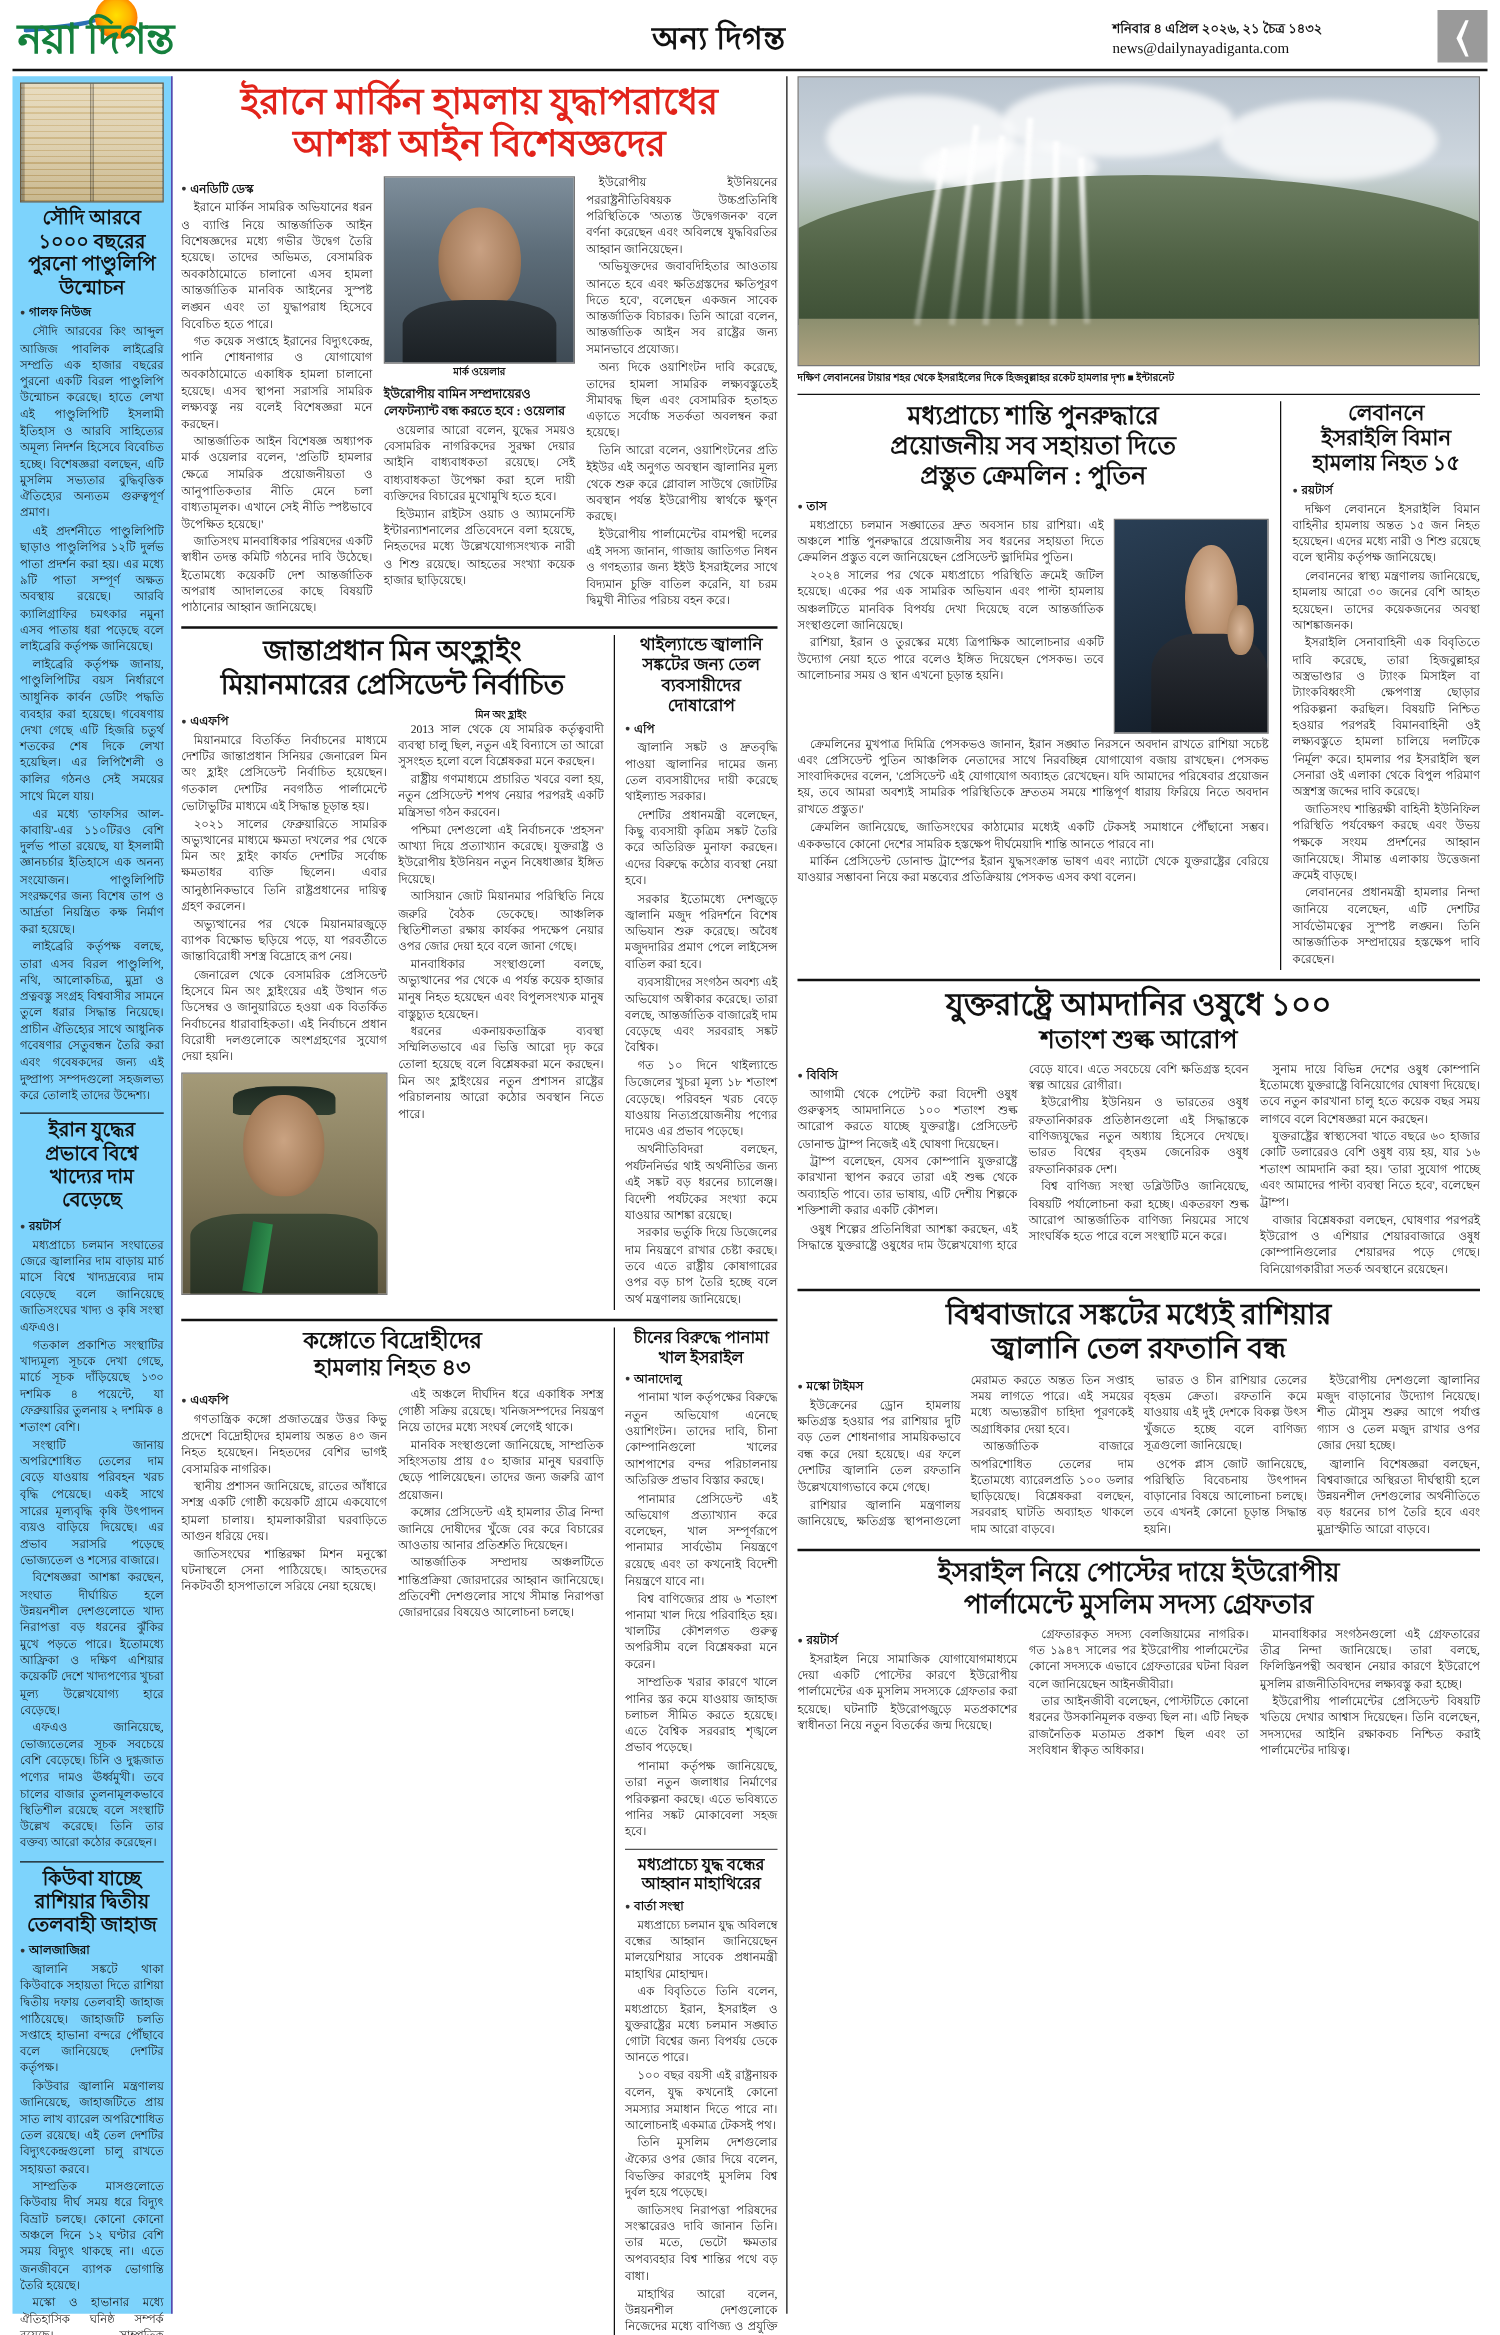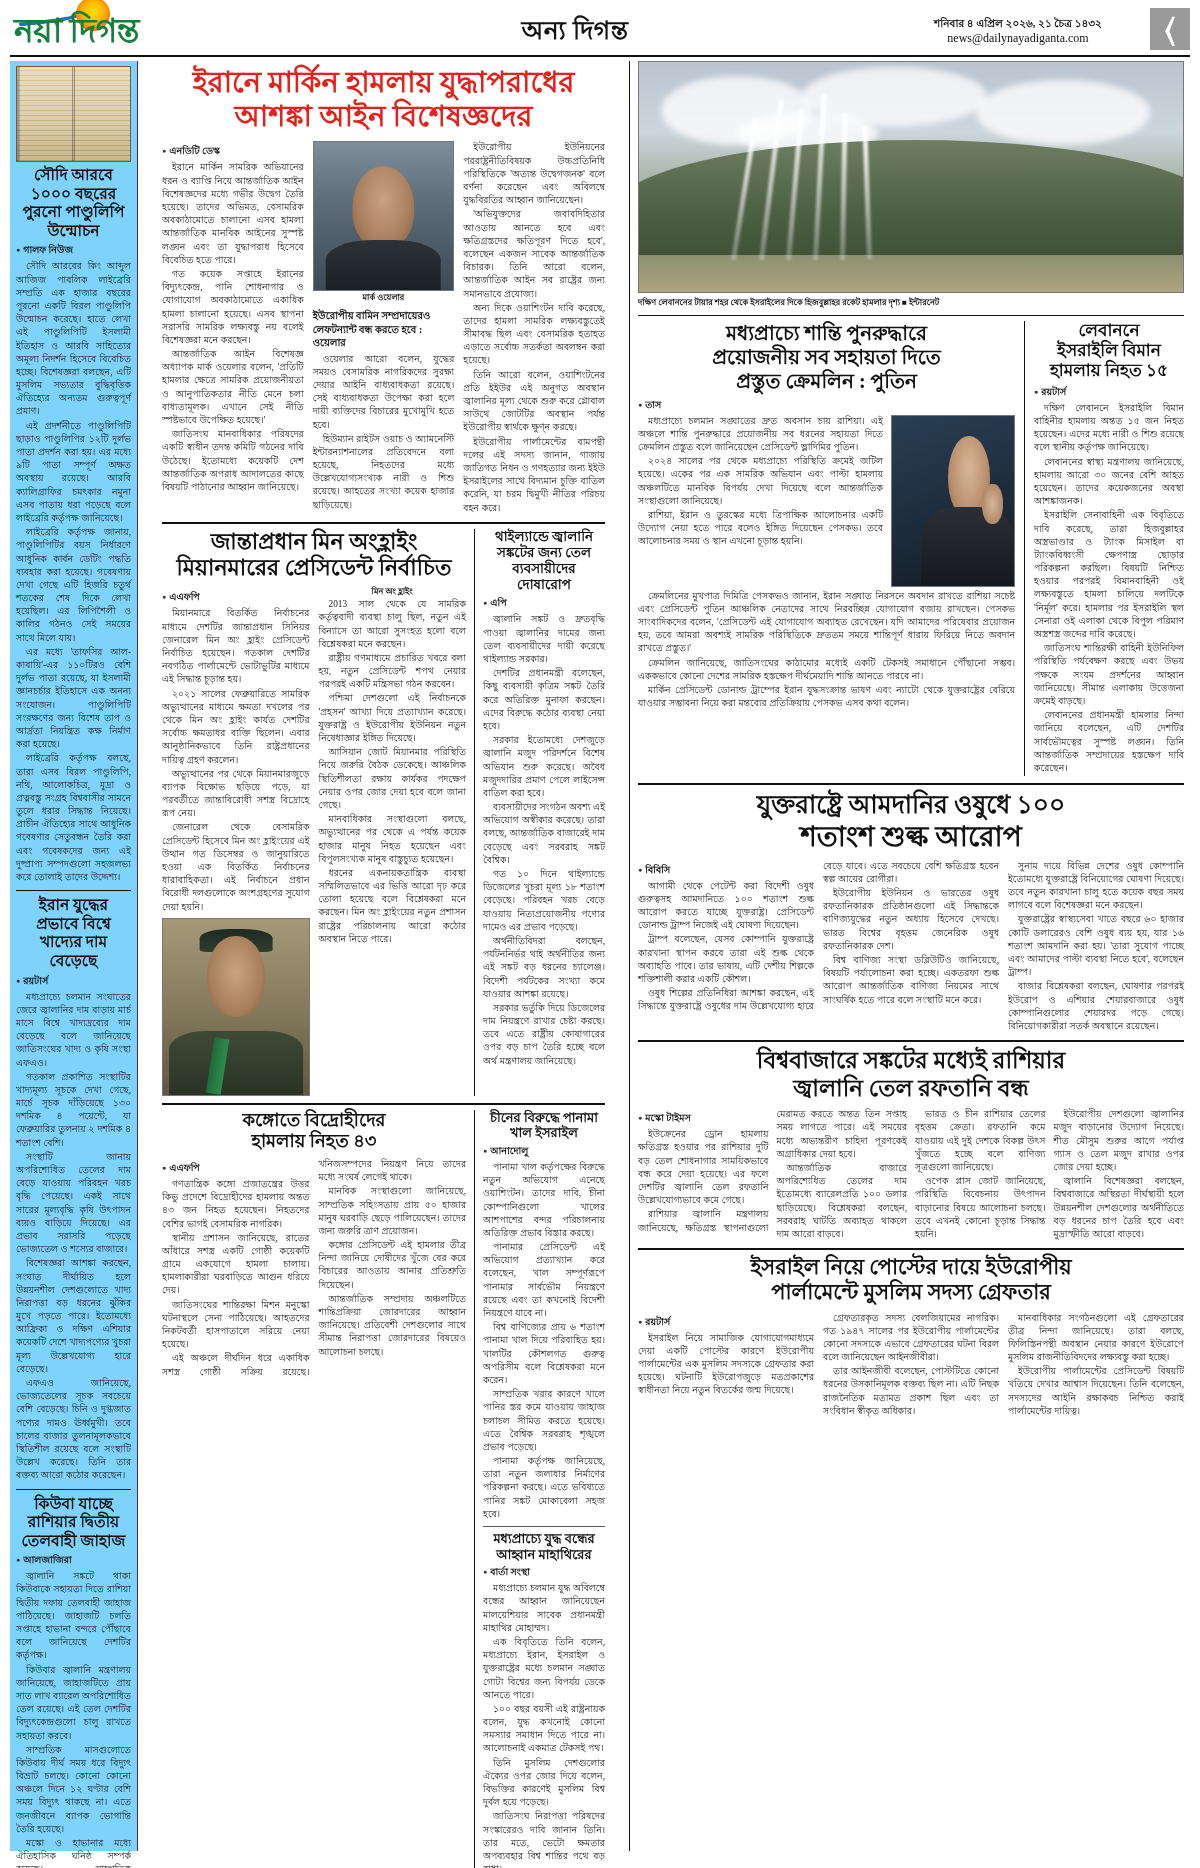"শনিবার ৪ এপ্রিল ২০২৬, ২১" .masthead-right { text-align: center -> left }
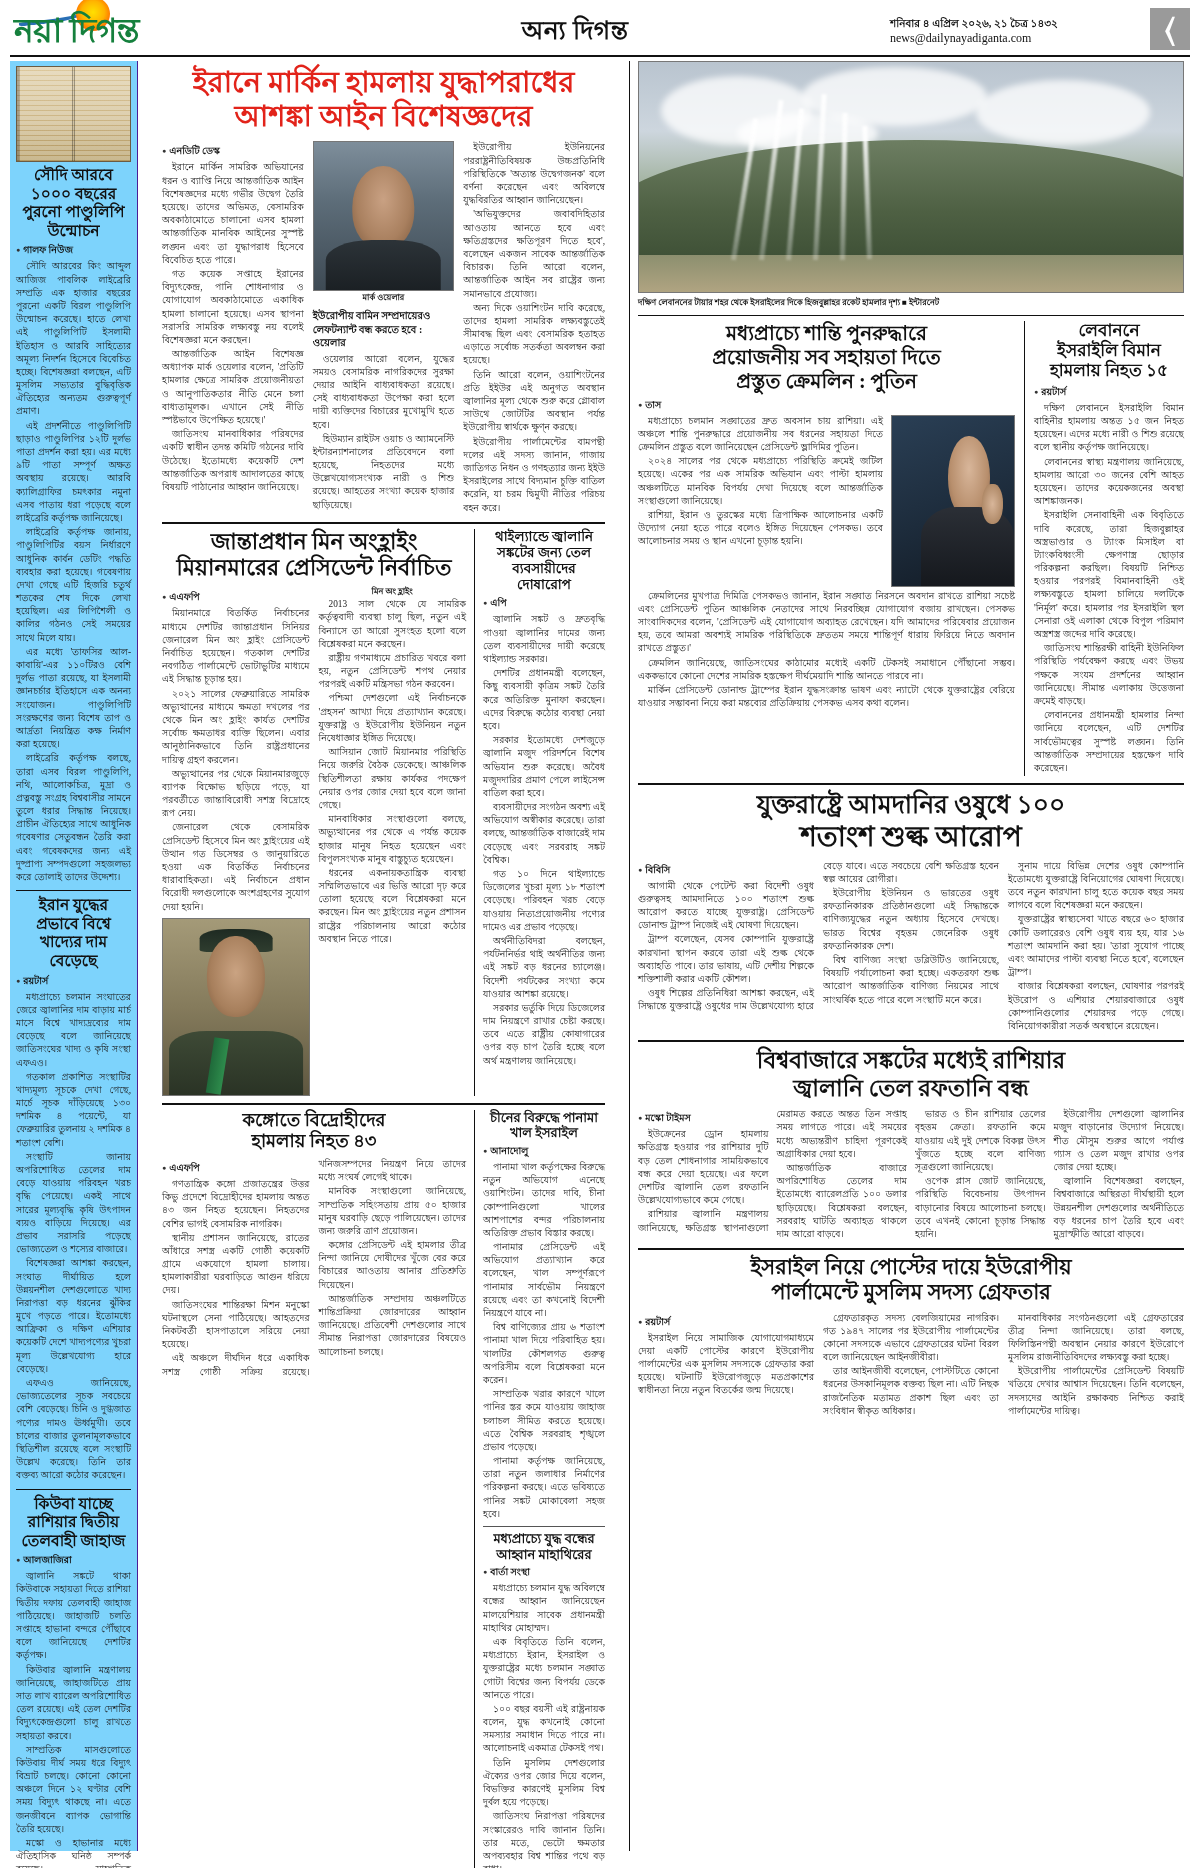"ইরানে মার্কিন হামলায় যুদ্ধাপরাধের" .col-mid { padding: 0 24px -> 0 7px }
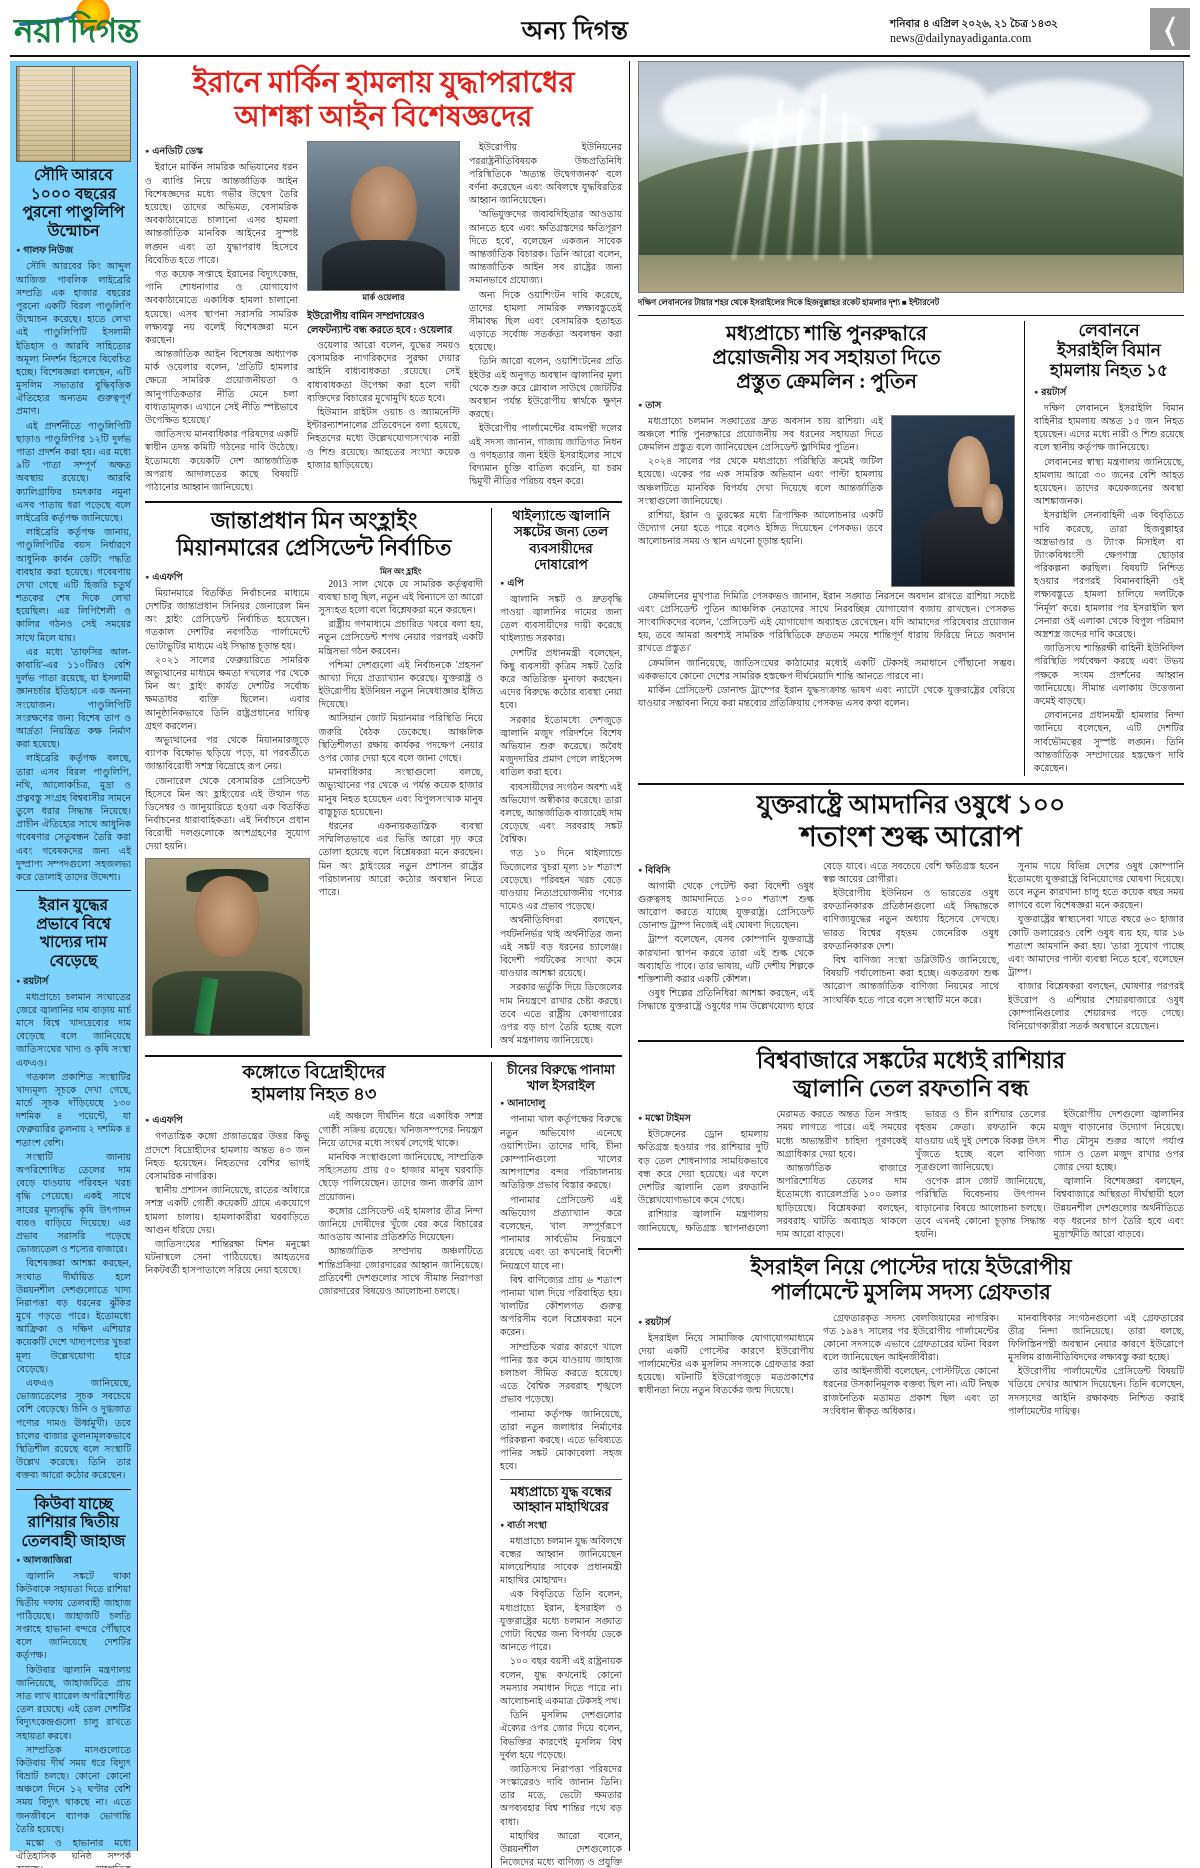"শতাংশ শুল্ক আরোপ" div.hl-blk { font-size: 28px -> 20px }
